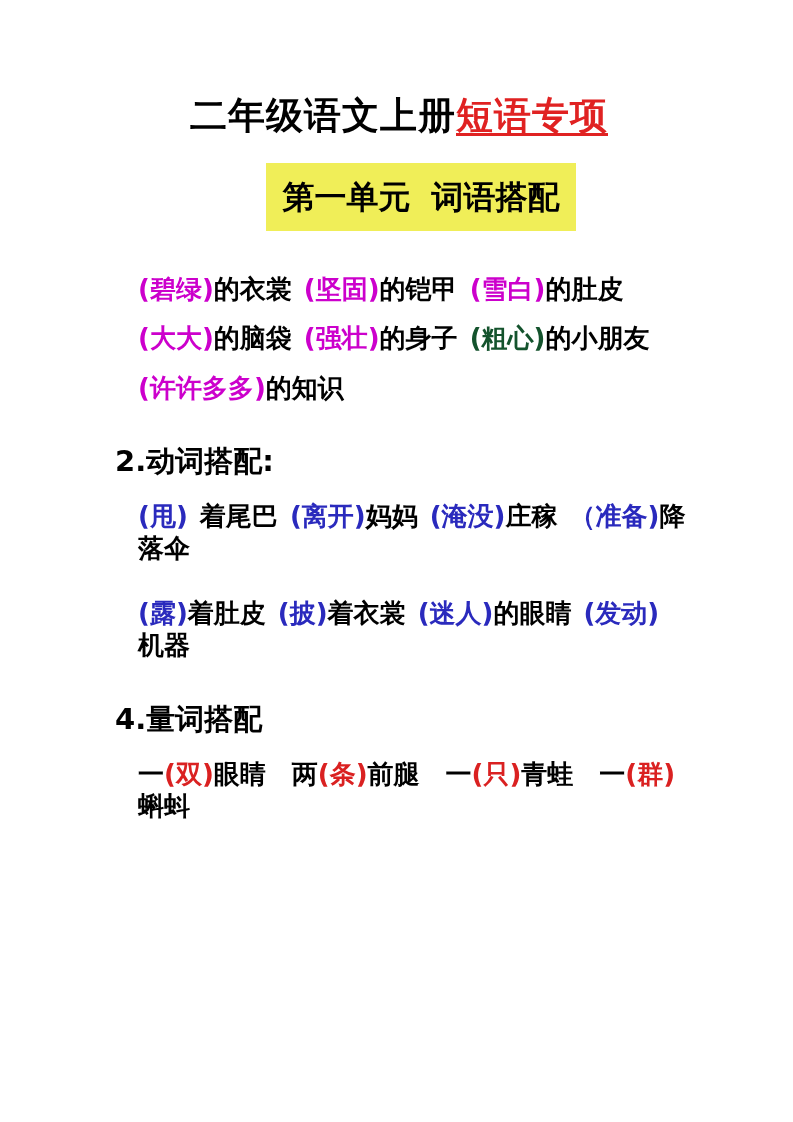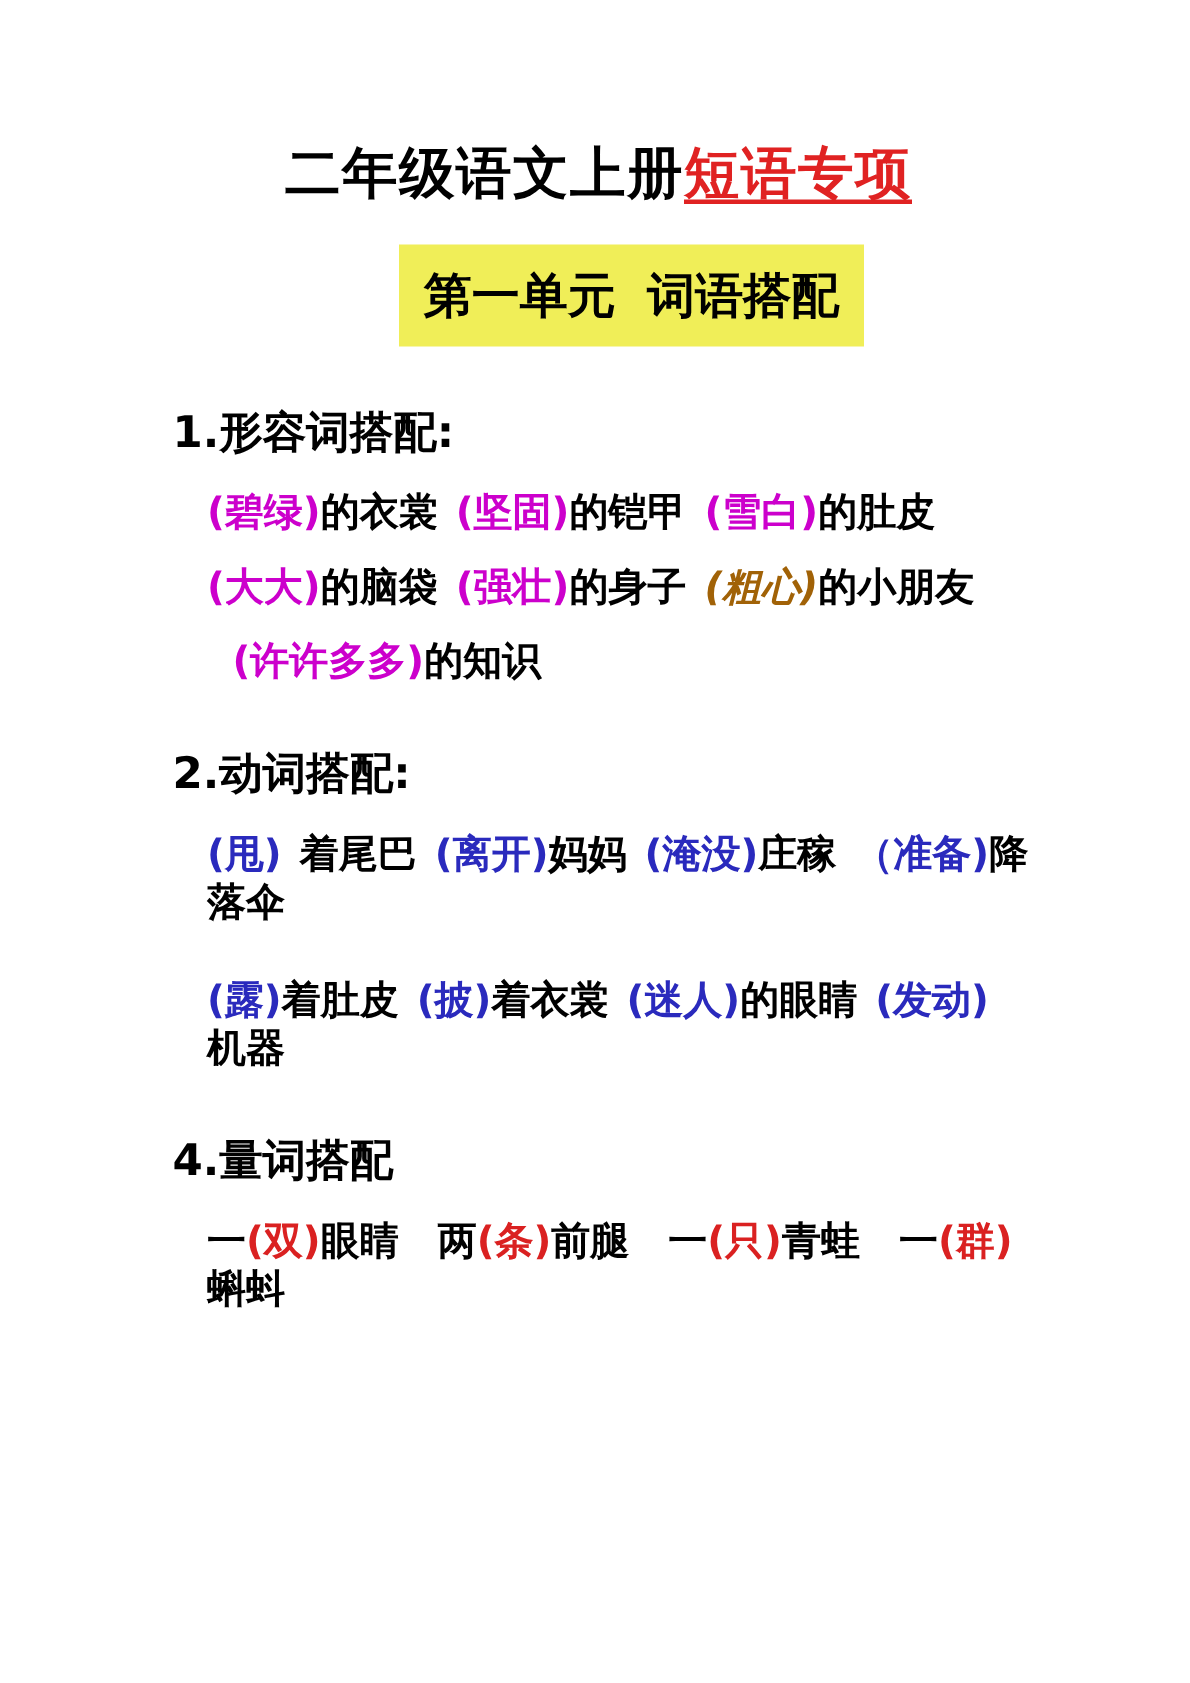"1.形容词搭配:" h2.heading { html: <h2>1.形容词搭配:</h2> -> none }
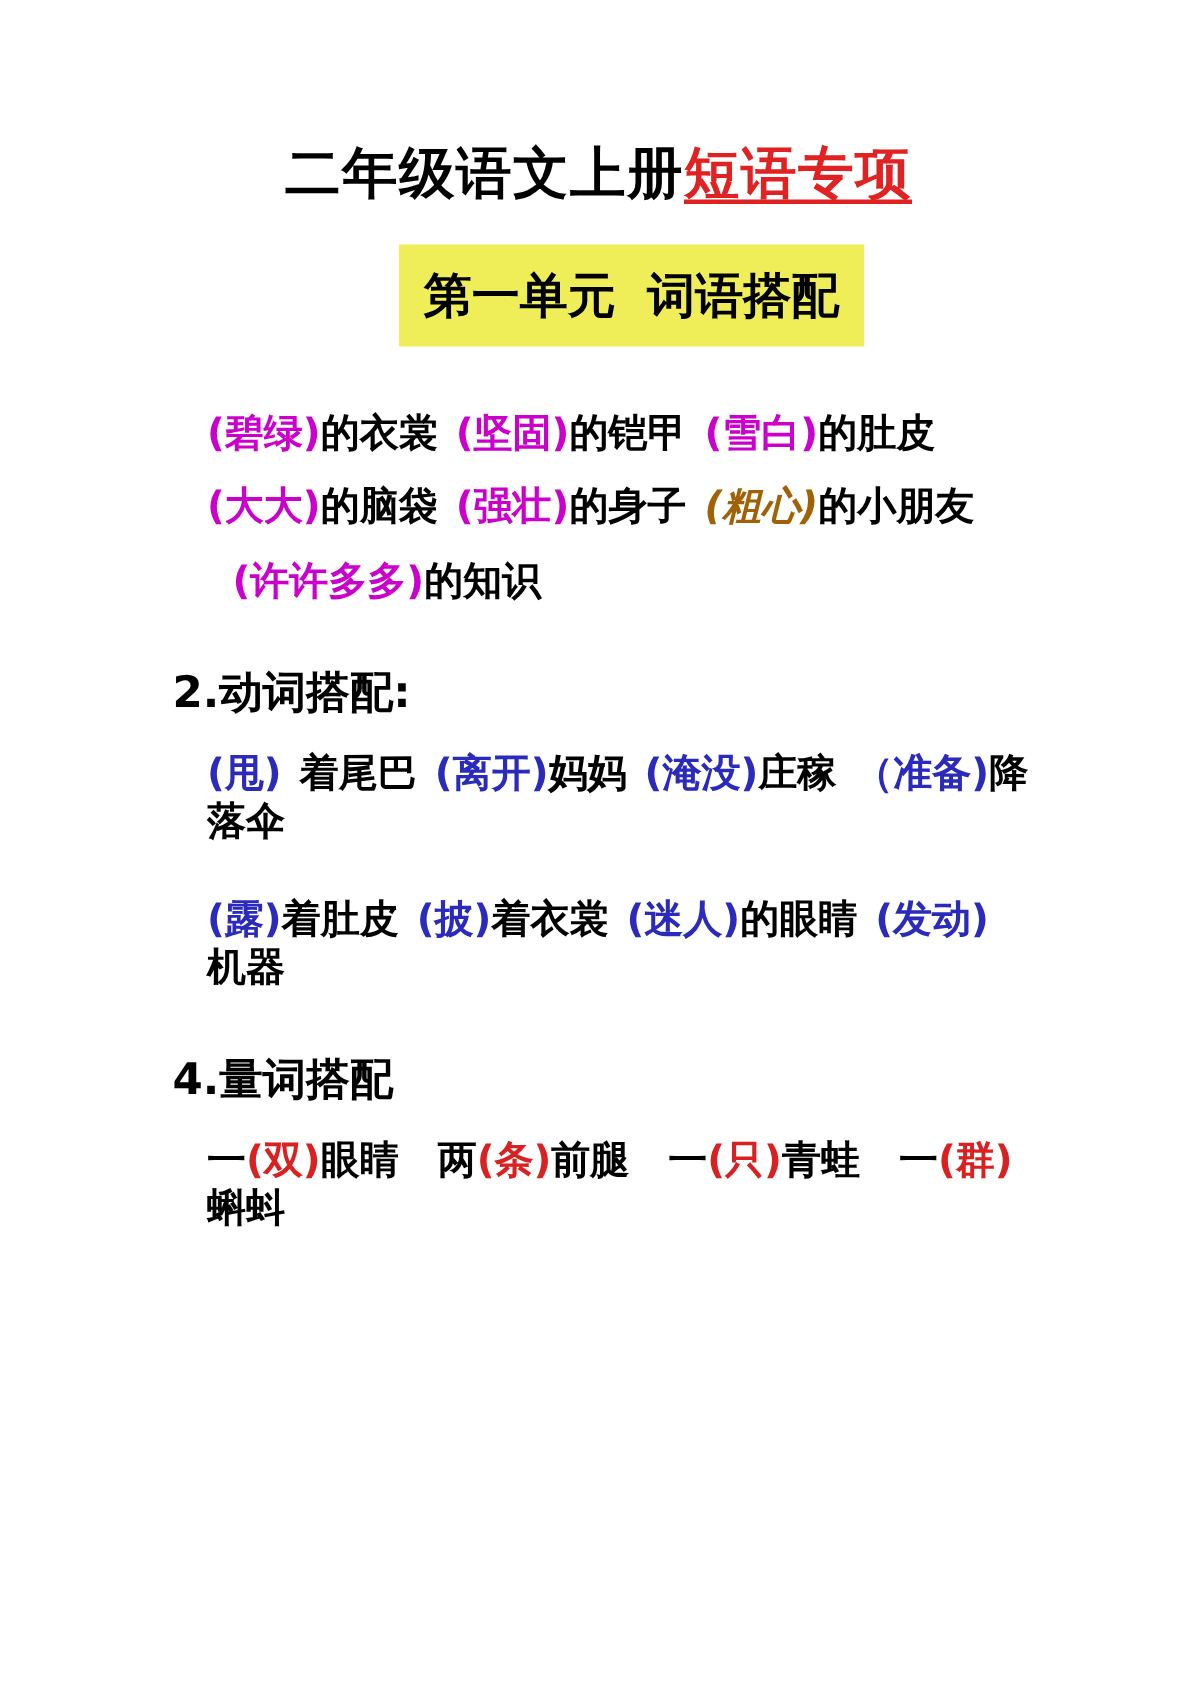"(粗心)" span { color: #a16207 -> #14532d; font-style: italic -> none }
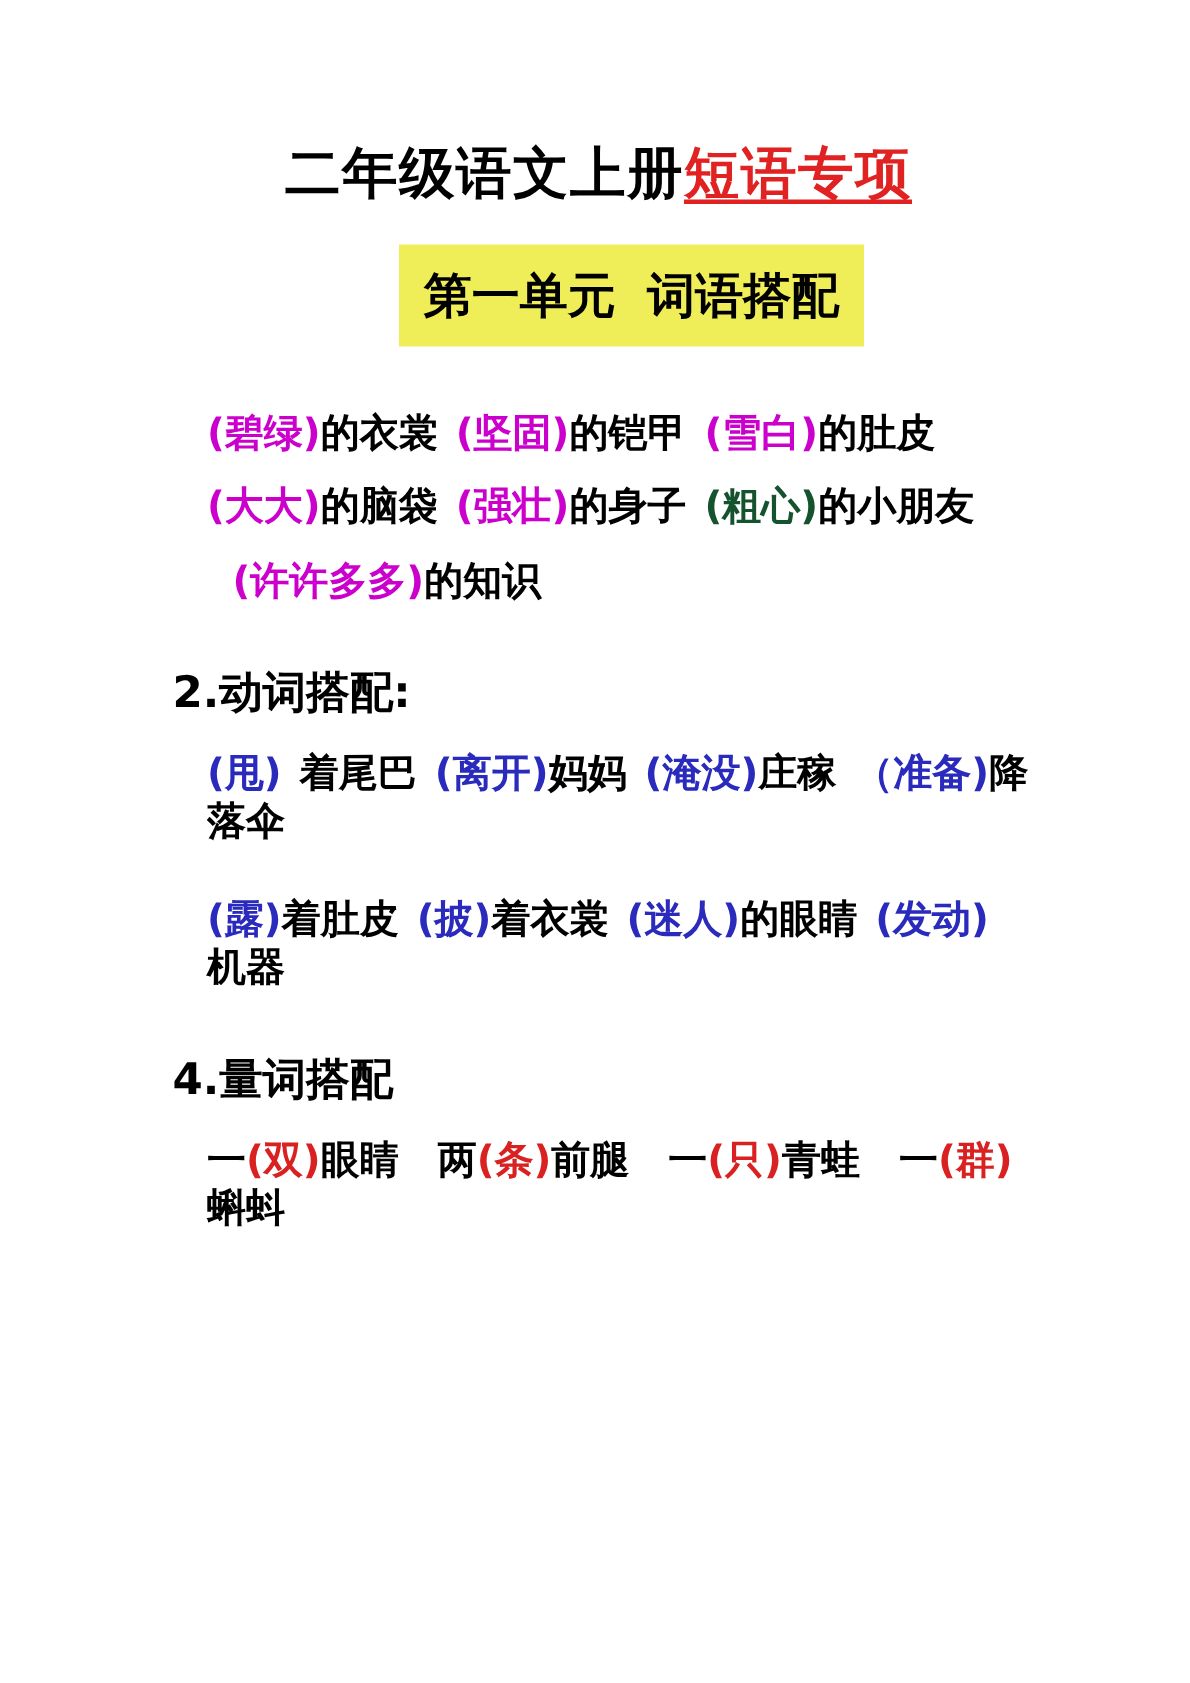"(许许多多)" span { margin-left: 17px -> none }
